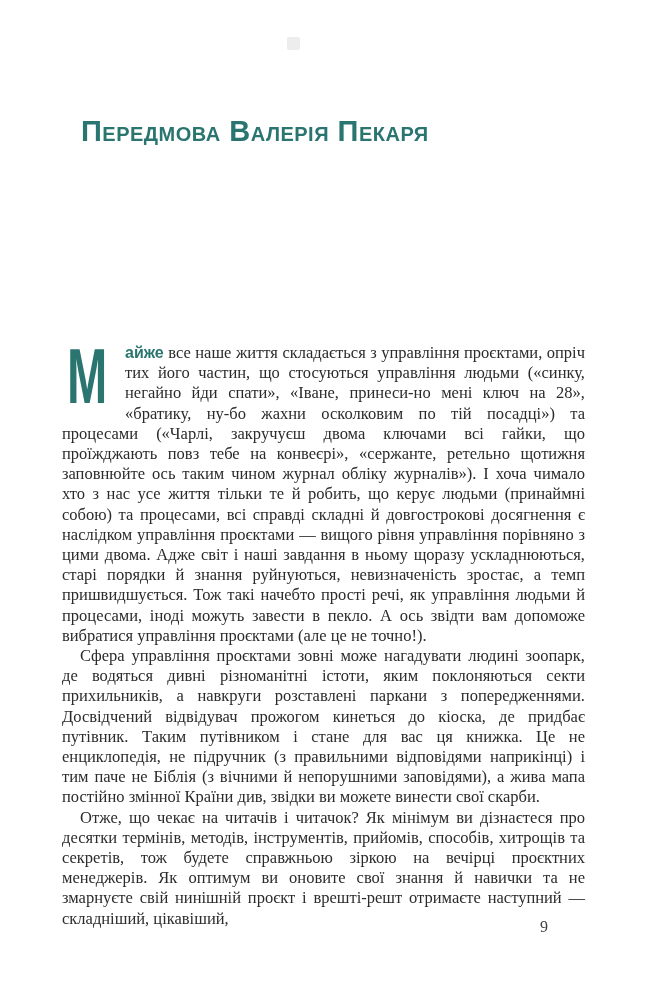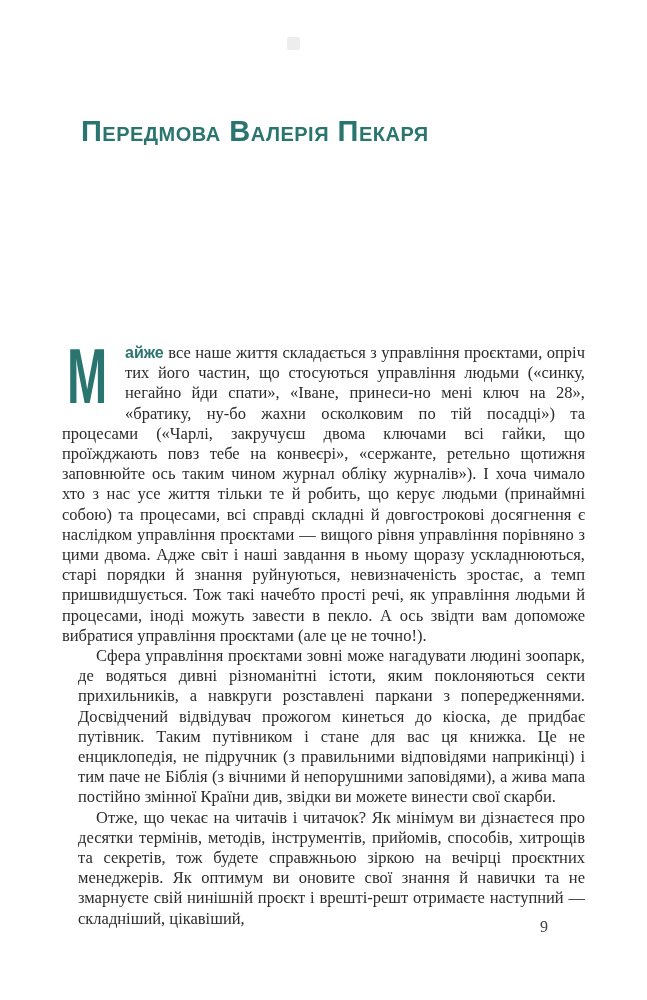"Сфера управління проєктами зовні може" .body-text p.indented { margin-left: 16px -> none }
